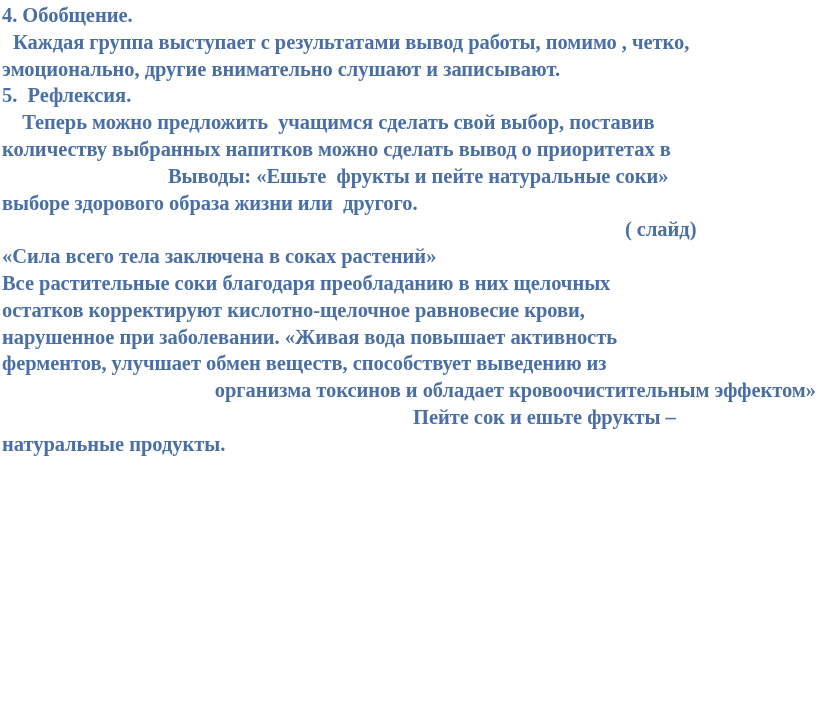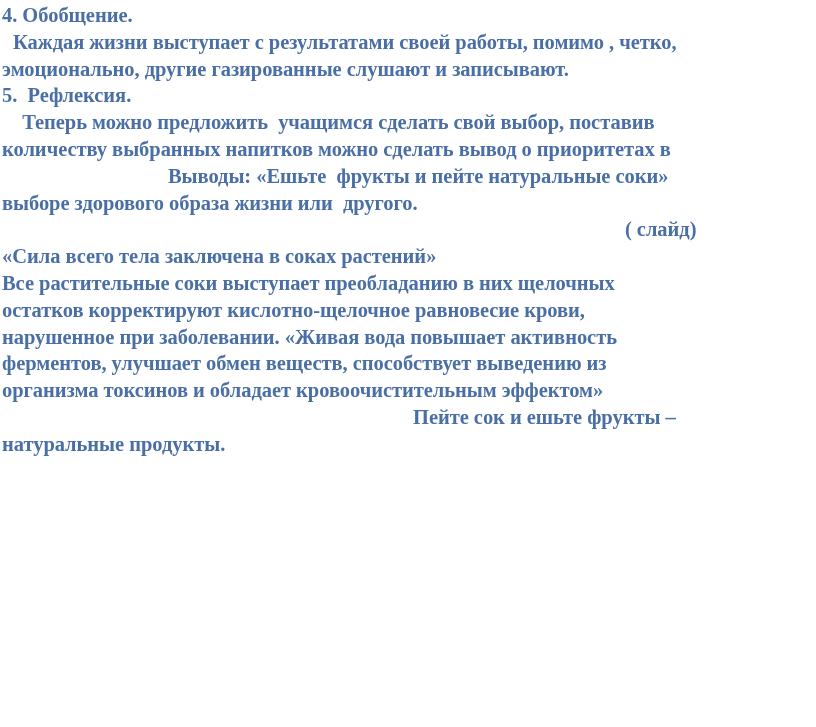"Каждая жизни выступает с результатами" div.line { text: жизни выступает с результатами своей -> группа выступает с результатами вывод }
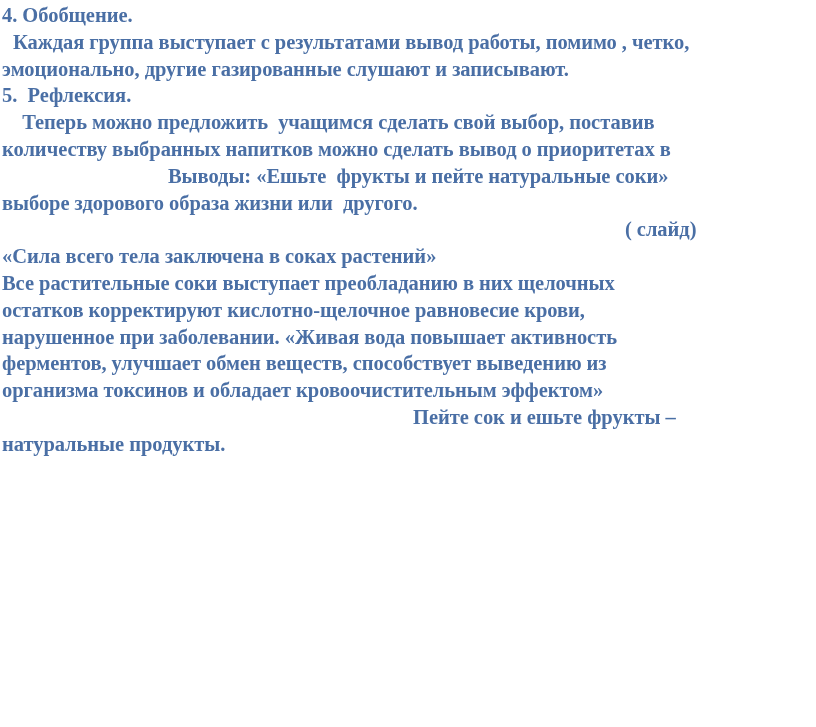"эмоционально, другие газированные" div.line { text: газированные -> внимательно }
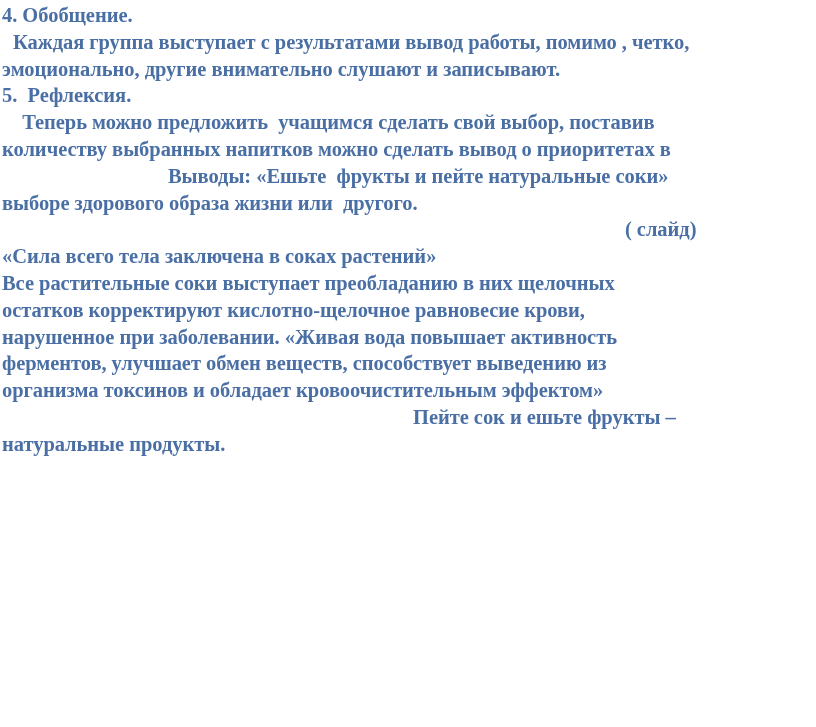"Все растительные соки выступает" div.line { text: выступает -> благодаря }
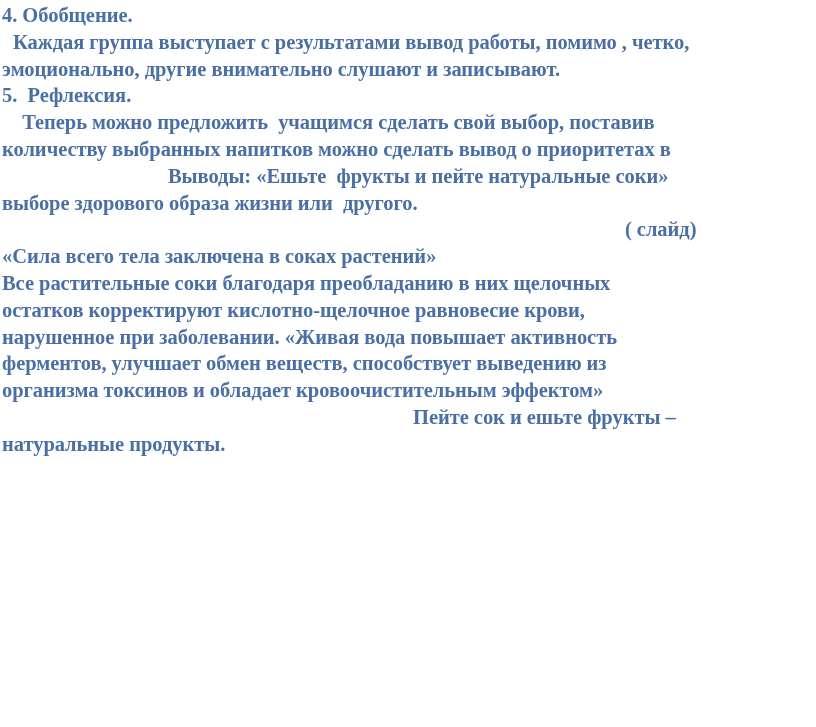"организма токсинов и обладает" div.line { text-align: none -> right }
